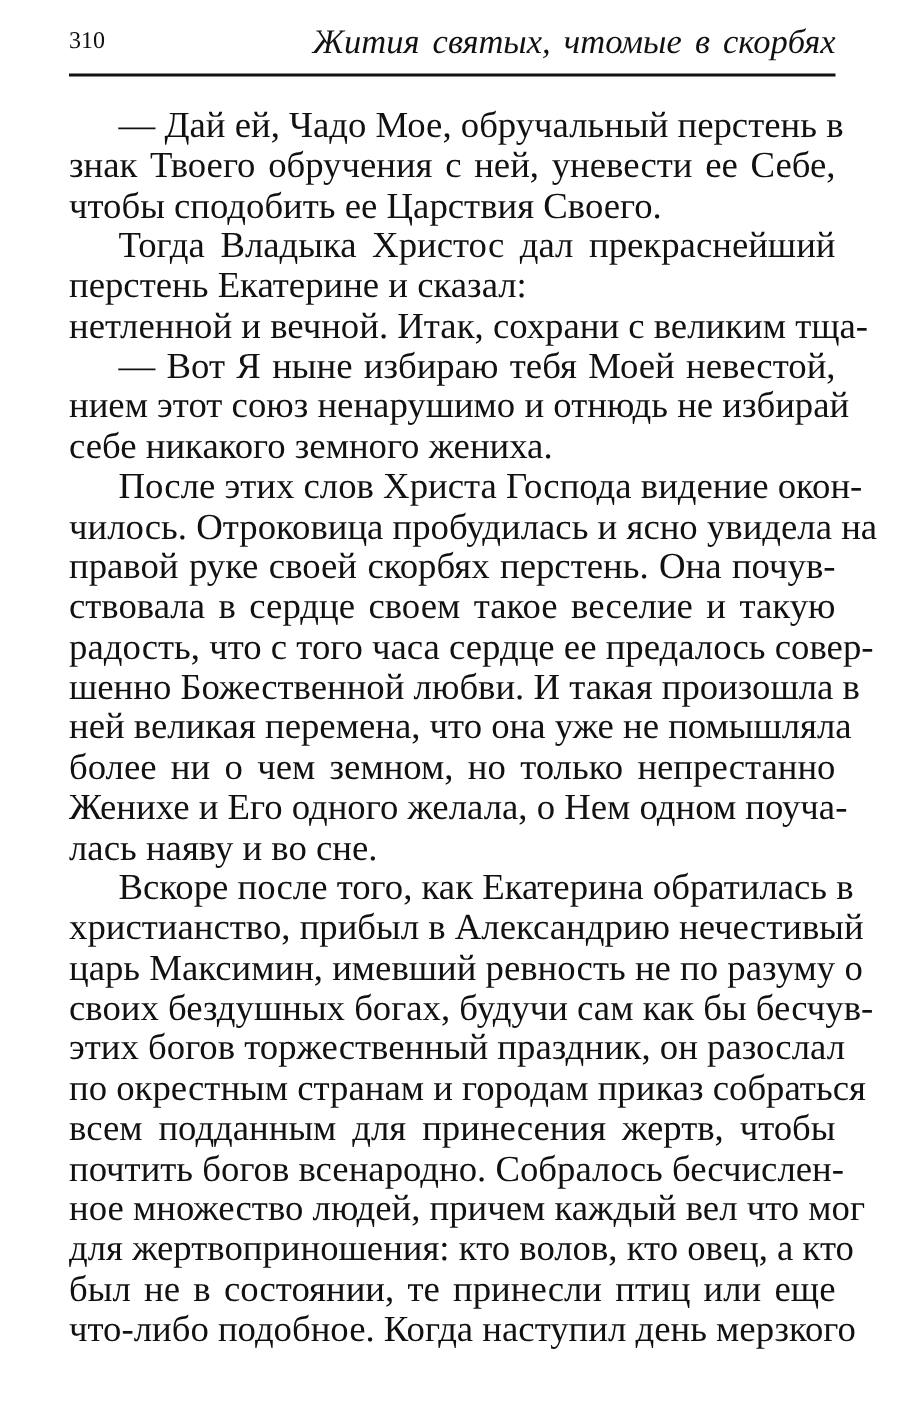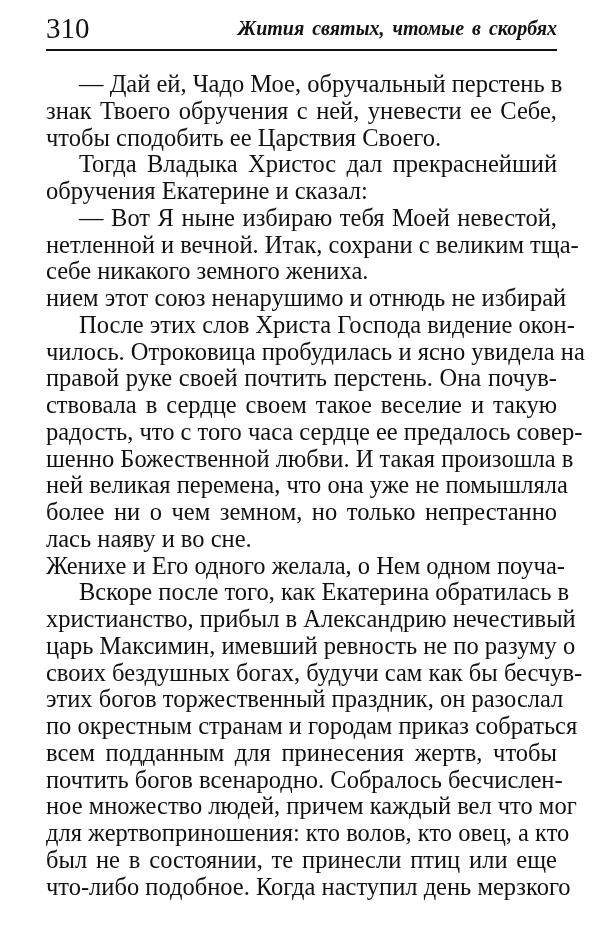"310" .page-number { font-size: 29px -> 16px }
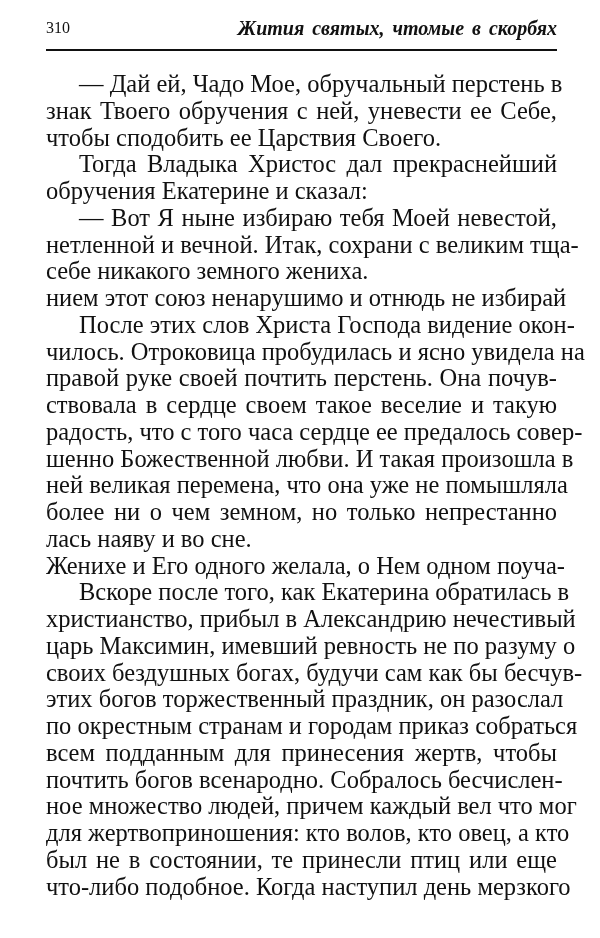"Жития святых, чтомые в скорбях" .running-title { font-size: 20px -> 23px; font-weight: bold -> normal }
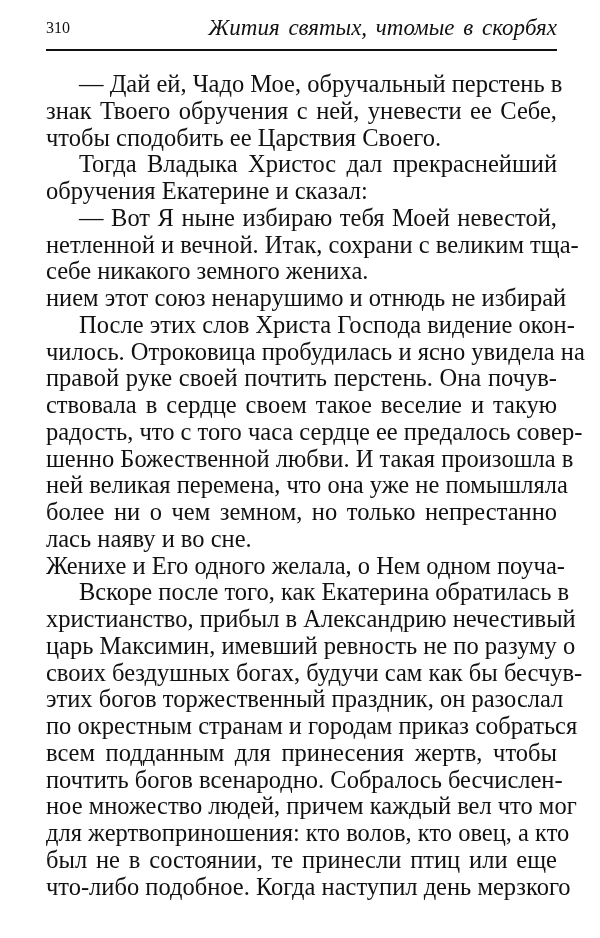"обручения Екатерине и сказал:" span.line { text: обручения -> перстень }
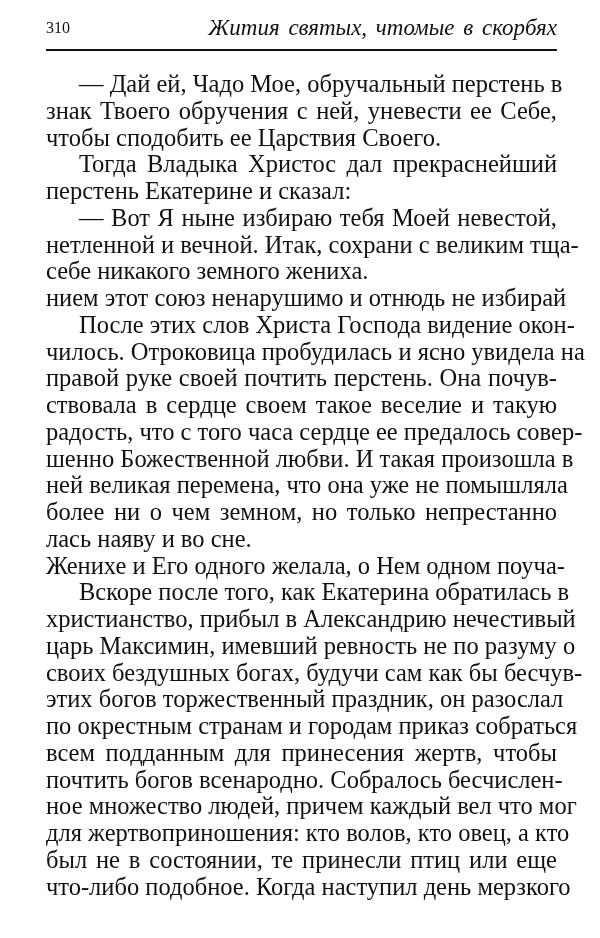"— Вот Я ныне избираю" span.line { order: before "нетленной и вечной. Итак, сохрани" -> after "нетленной и вечной. Итак, сохрани" }
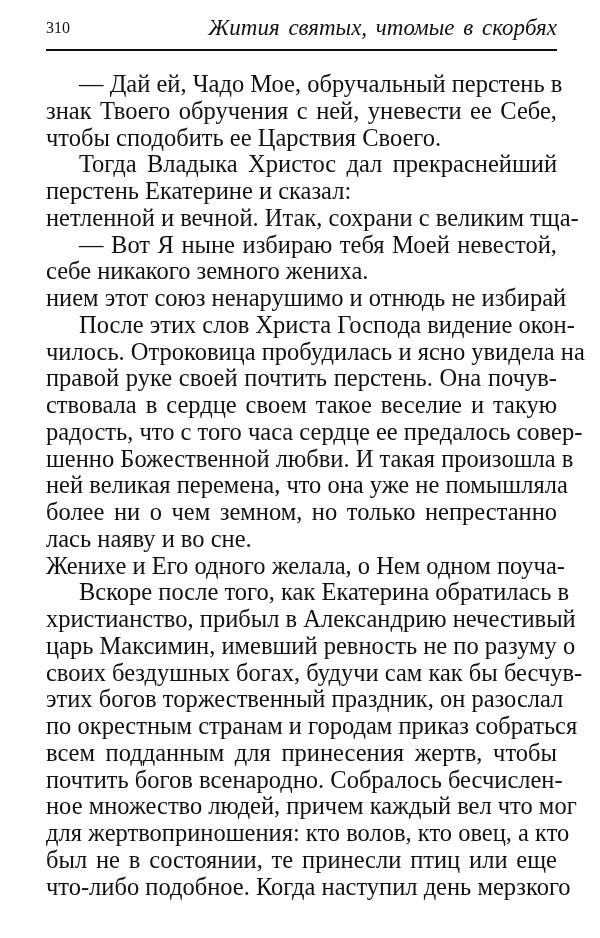"себе никакого земного жениха." span.line { order: before "нием этот союз ненарушимо и" -> after "нием этот союз ненарушимо и" }
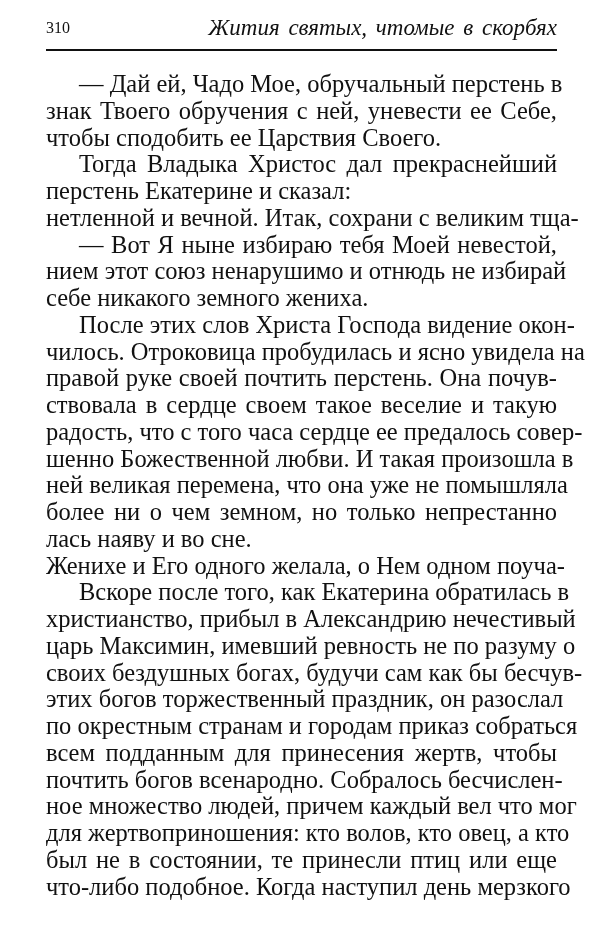"правой руке своей почтить перстень." span.line { text: почтить -> скорбях }
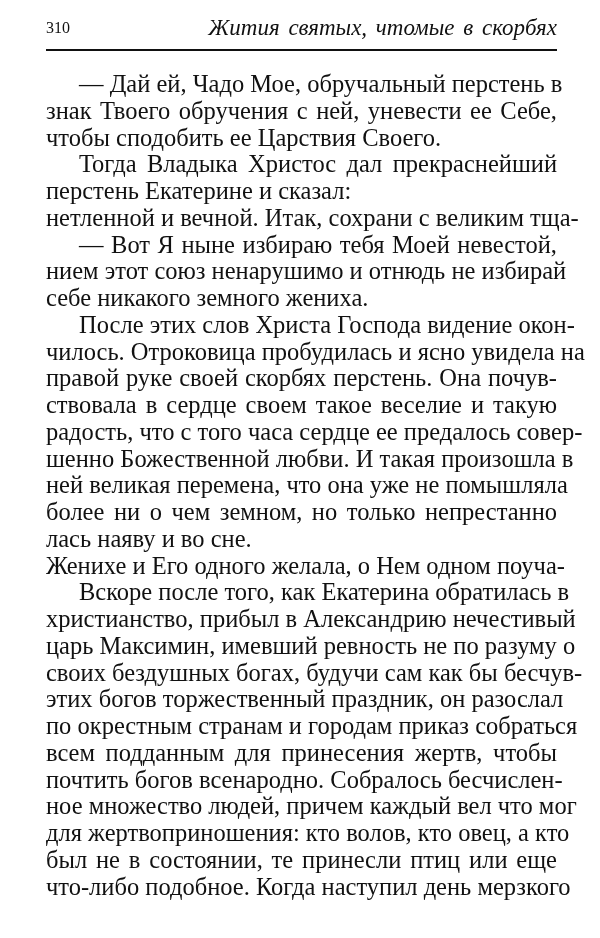"лась наяву и во сне." span.line { order: before "Женихе и Его одного желала," -> after "Женихе и Его одного желала," }
